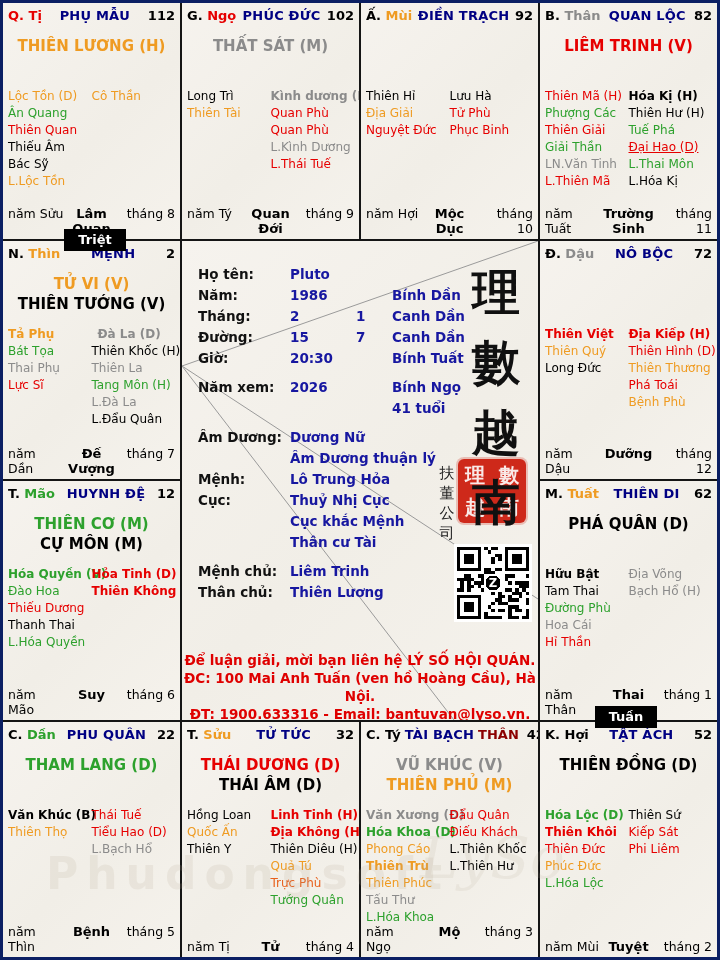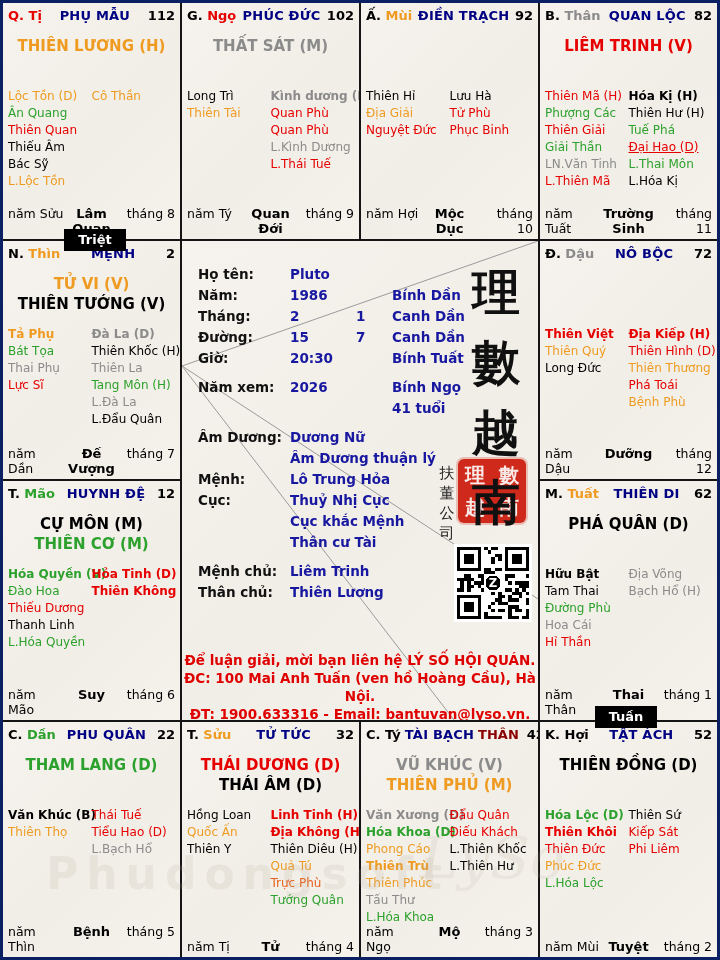"Đà La (D)" div.star { margin-left: none -> 6px }
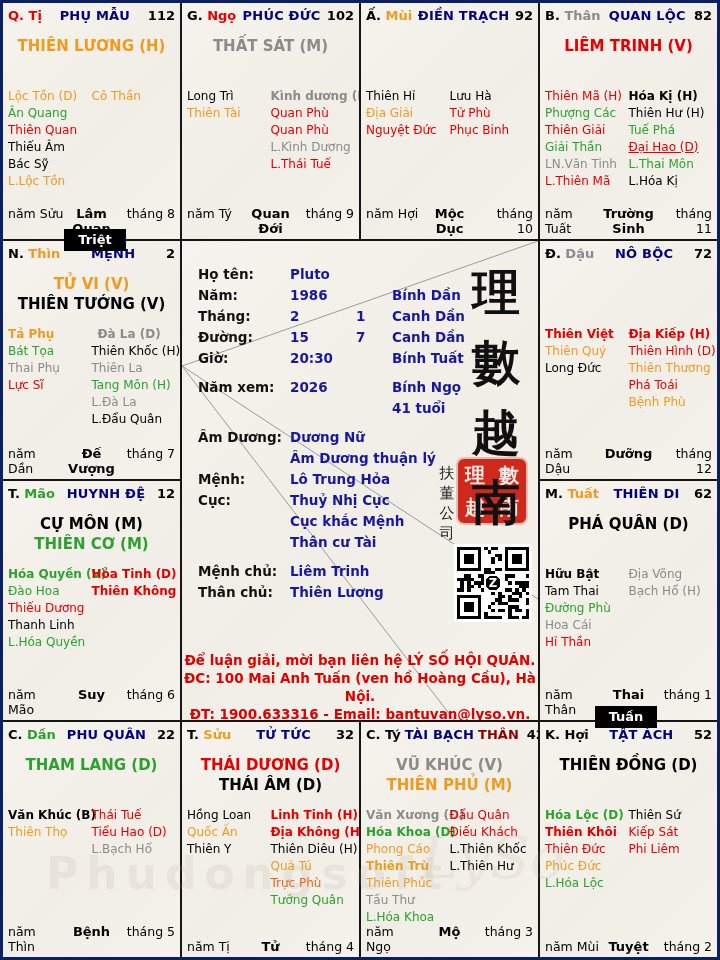"CỰ MÔN (M)" div.mainline { order: before "THIÊN CƠ (M)" -> after "THIÊN CƠ (M)" }
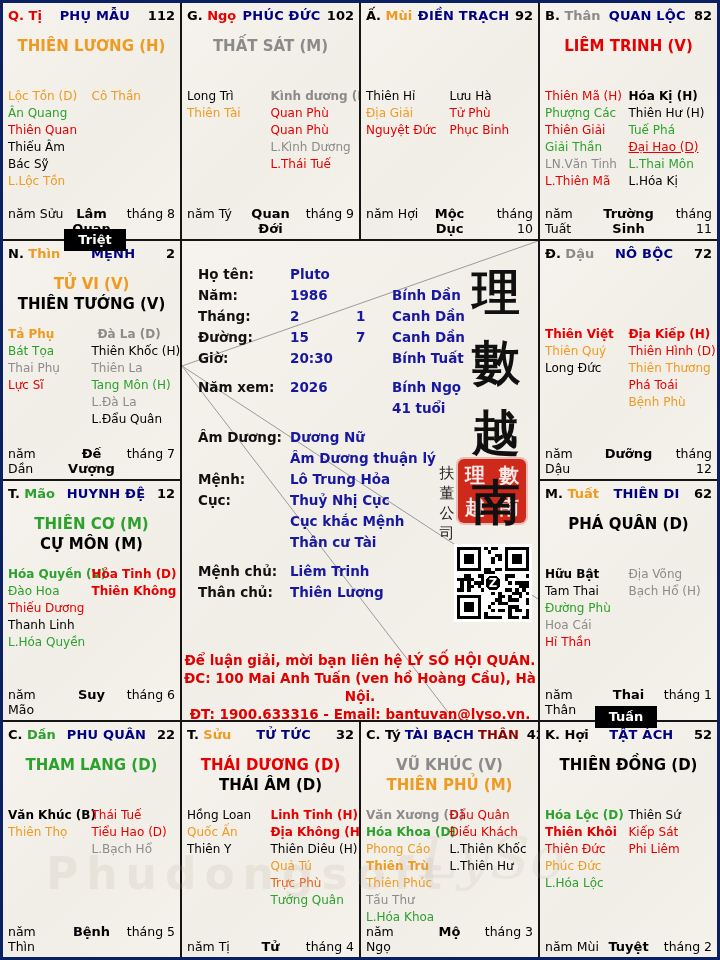"Thanh Linh" div.star { text: Linh -> Thai }
